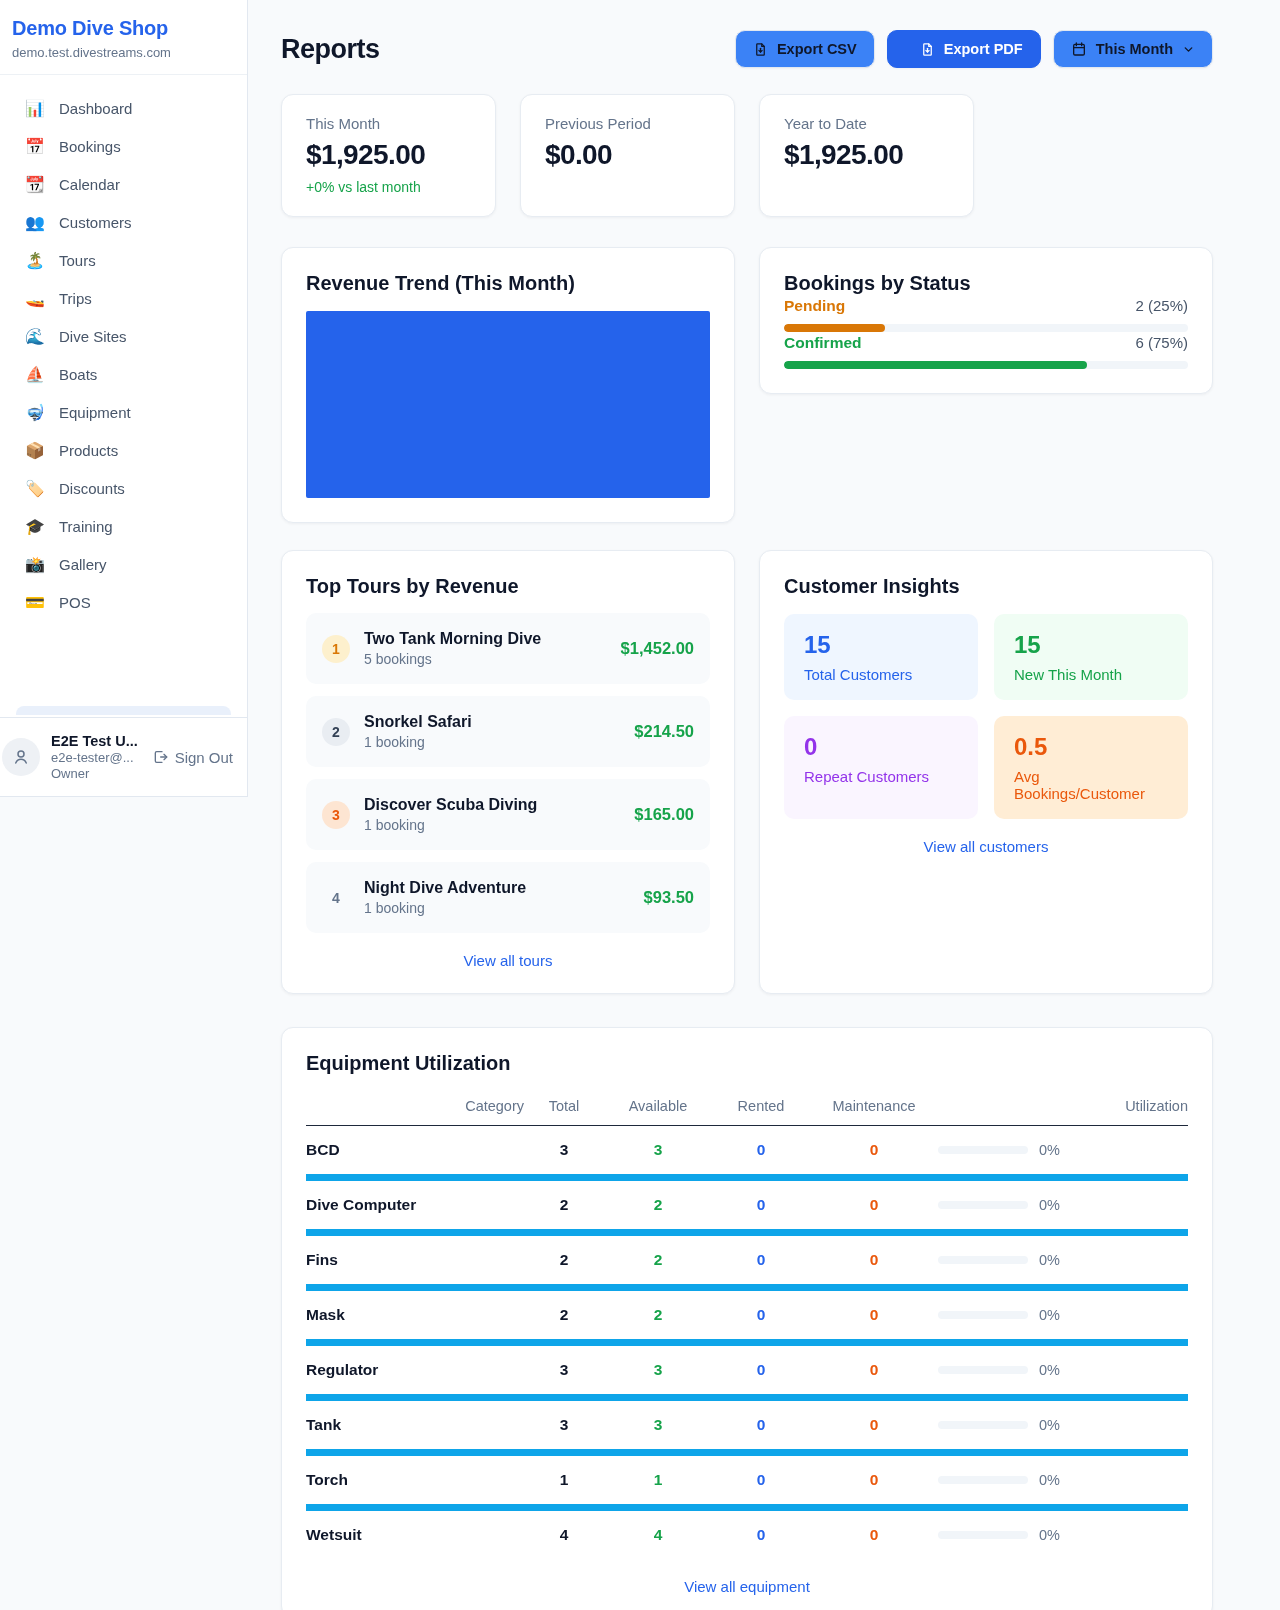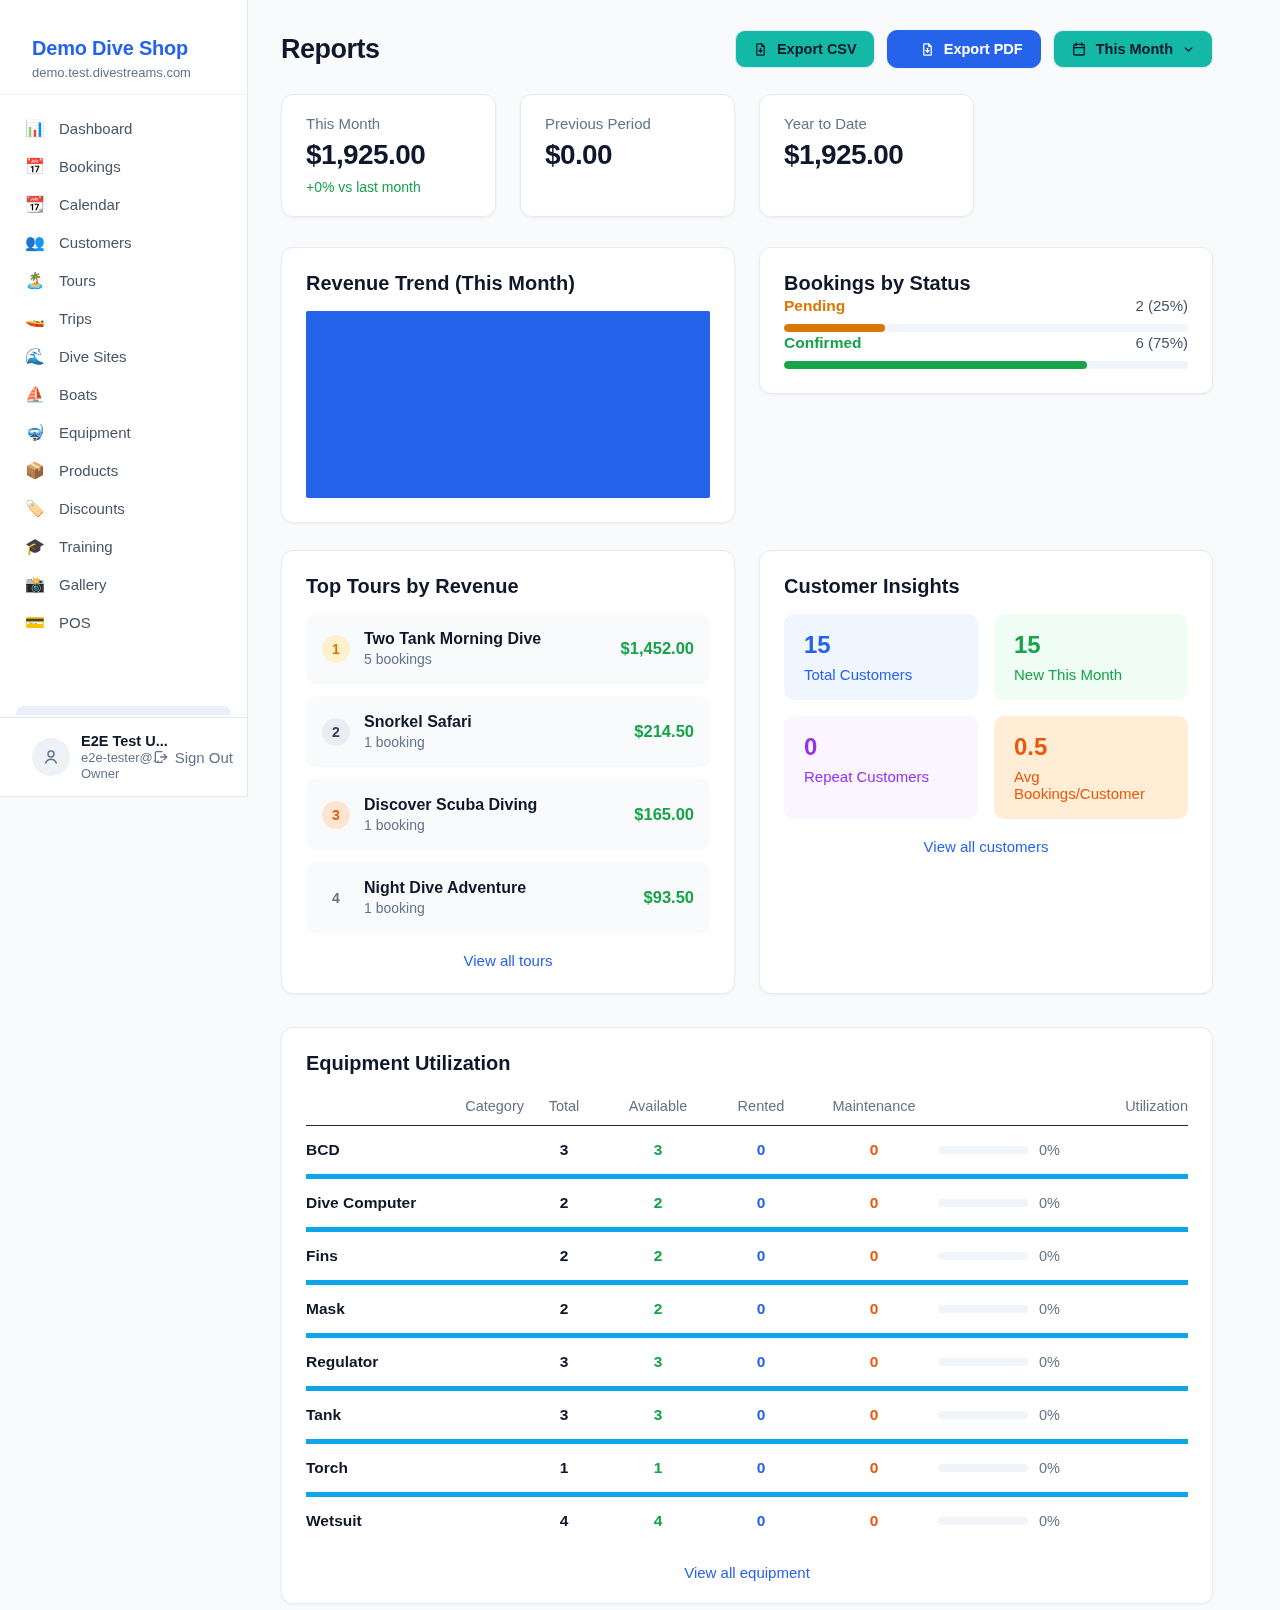"Demo Dive Shop" .sb-head { margin-top: 20px -> none; padding: 17px 32px 14px -> 17px 12px 14px }
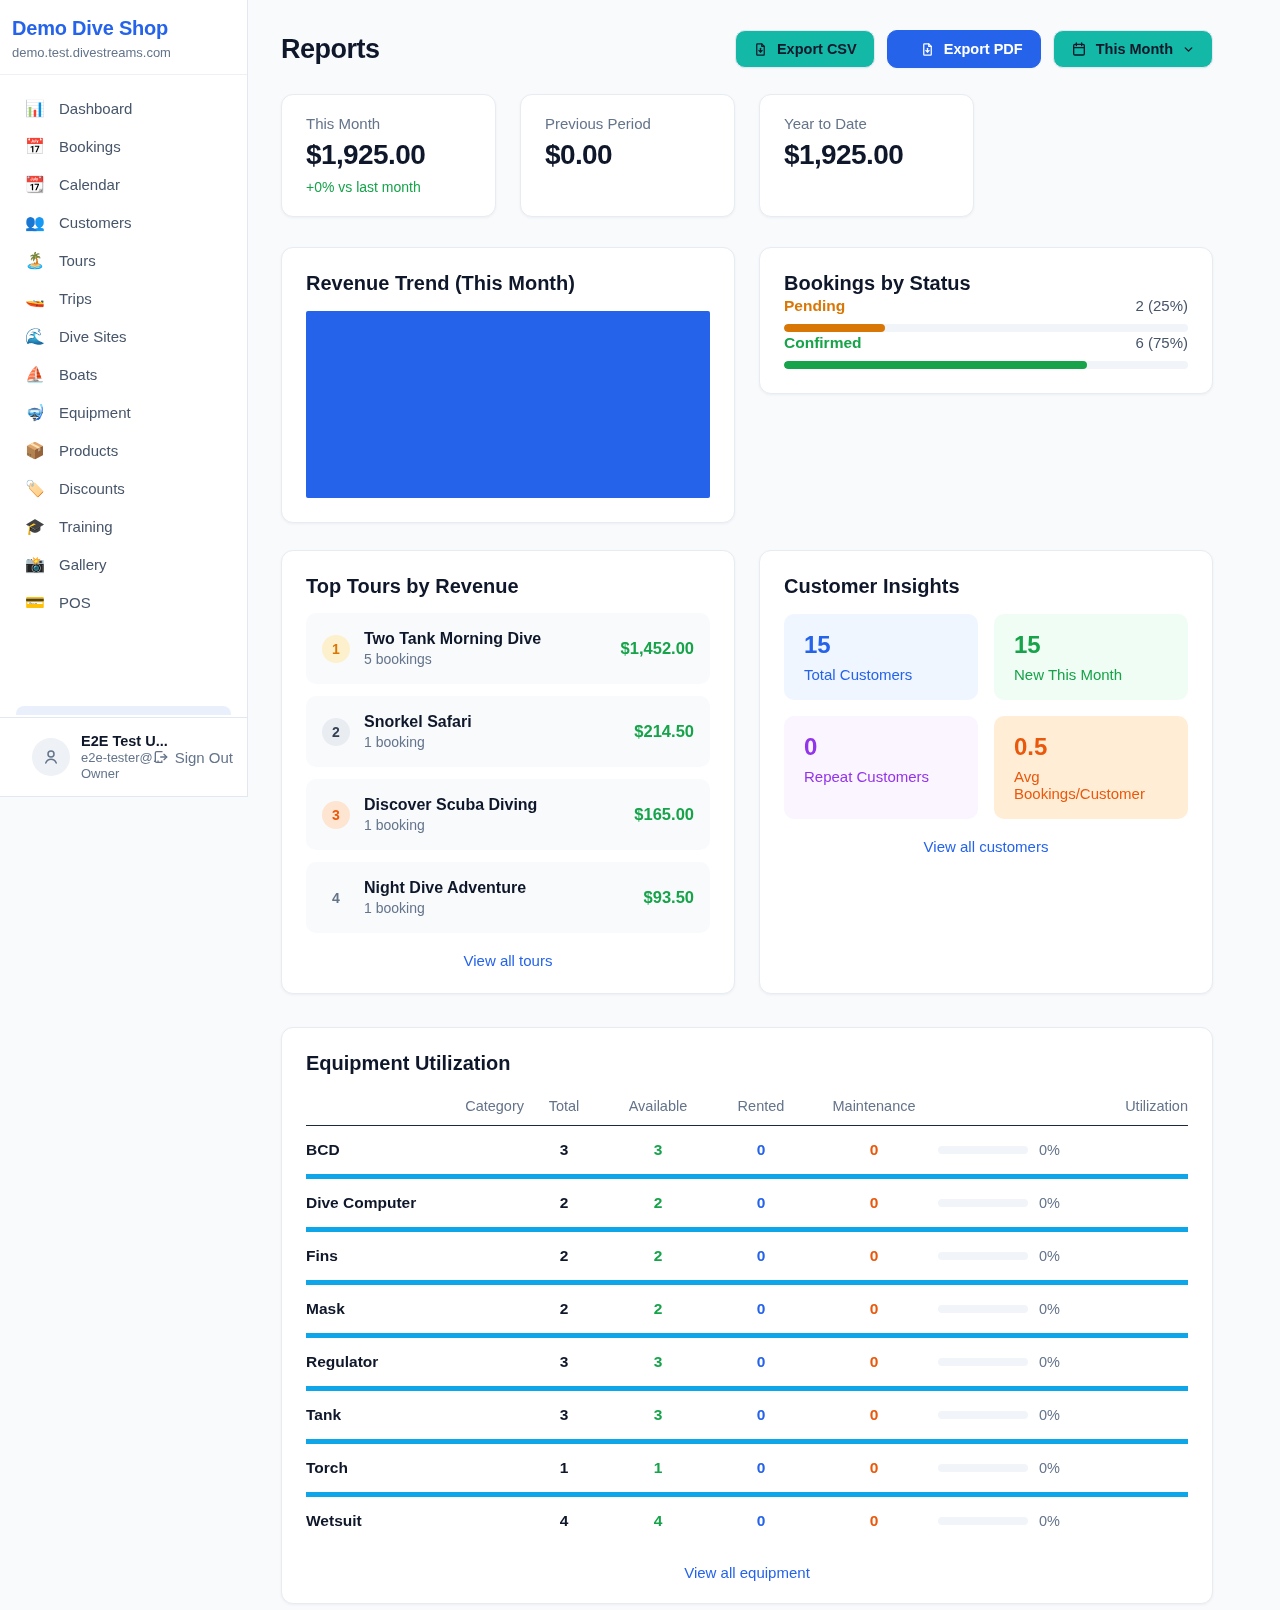"Export CSV" .btn { background: #14b8a6 -> #3b82f6 }
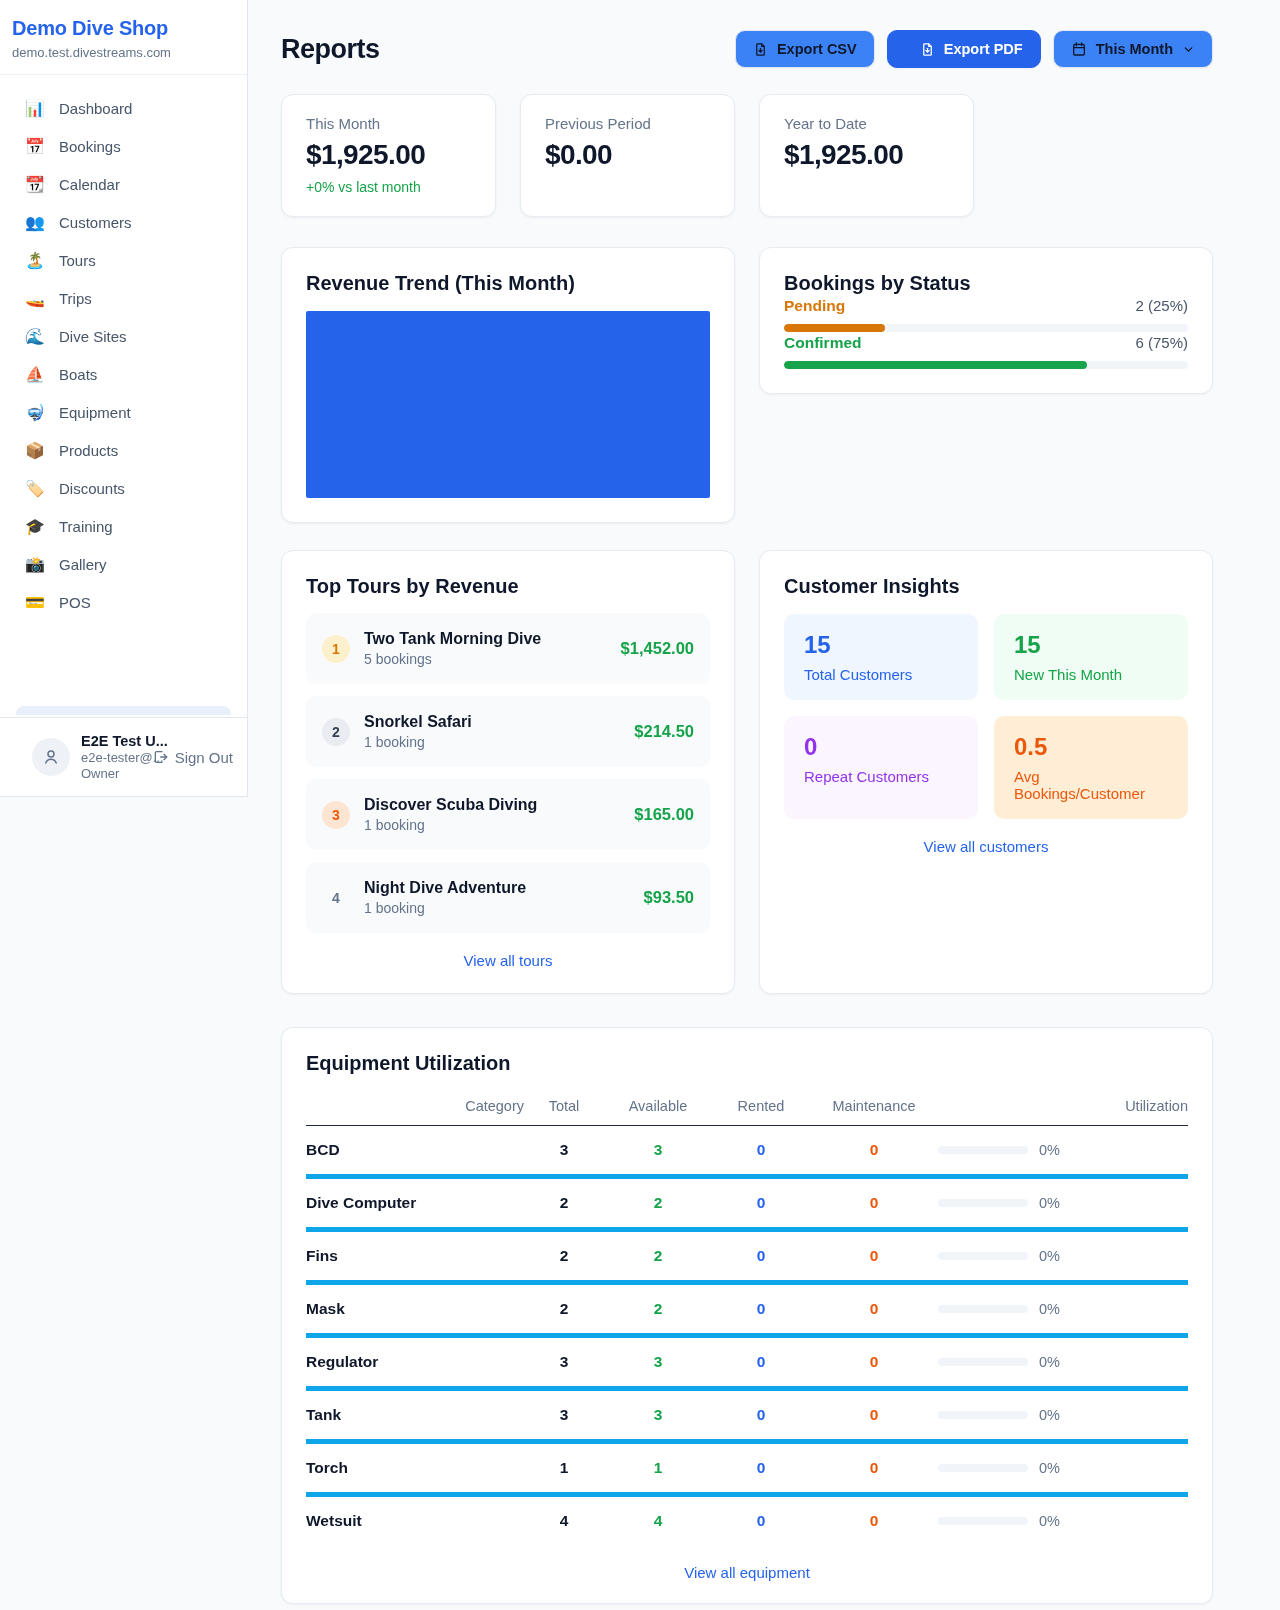"E2E Test U..." .sb-user { padding: 0 14px 0 32px -> 0 14px 0 2px }
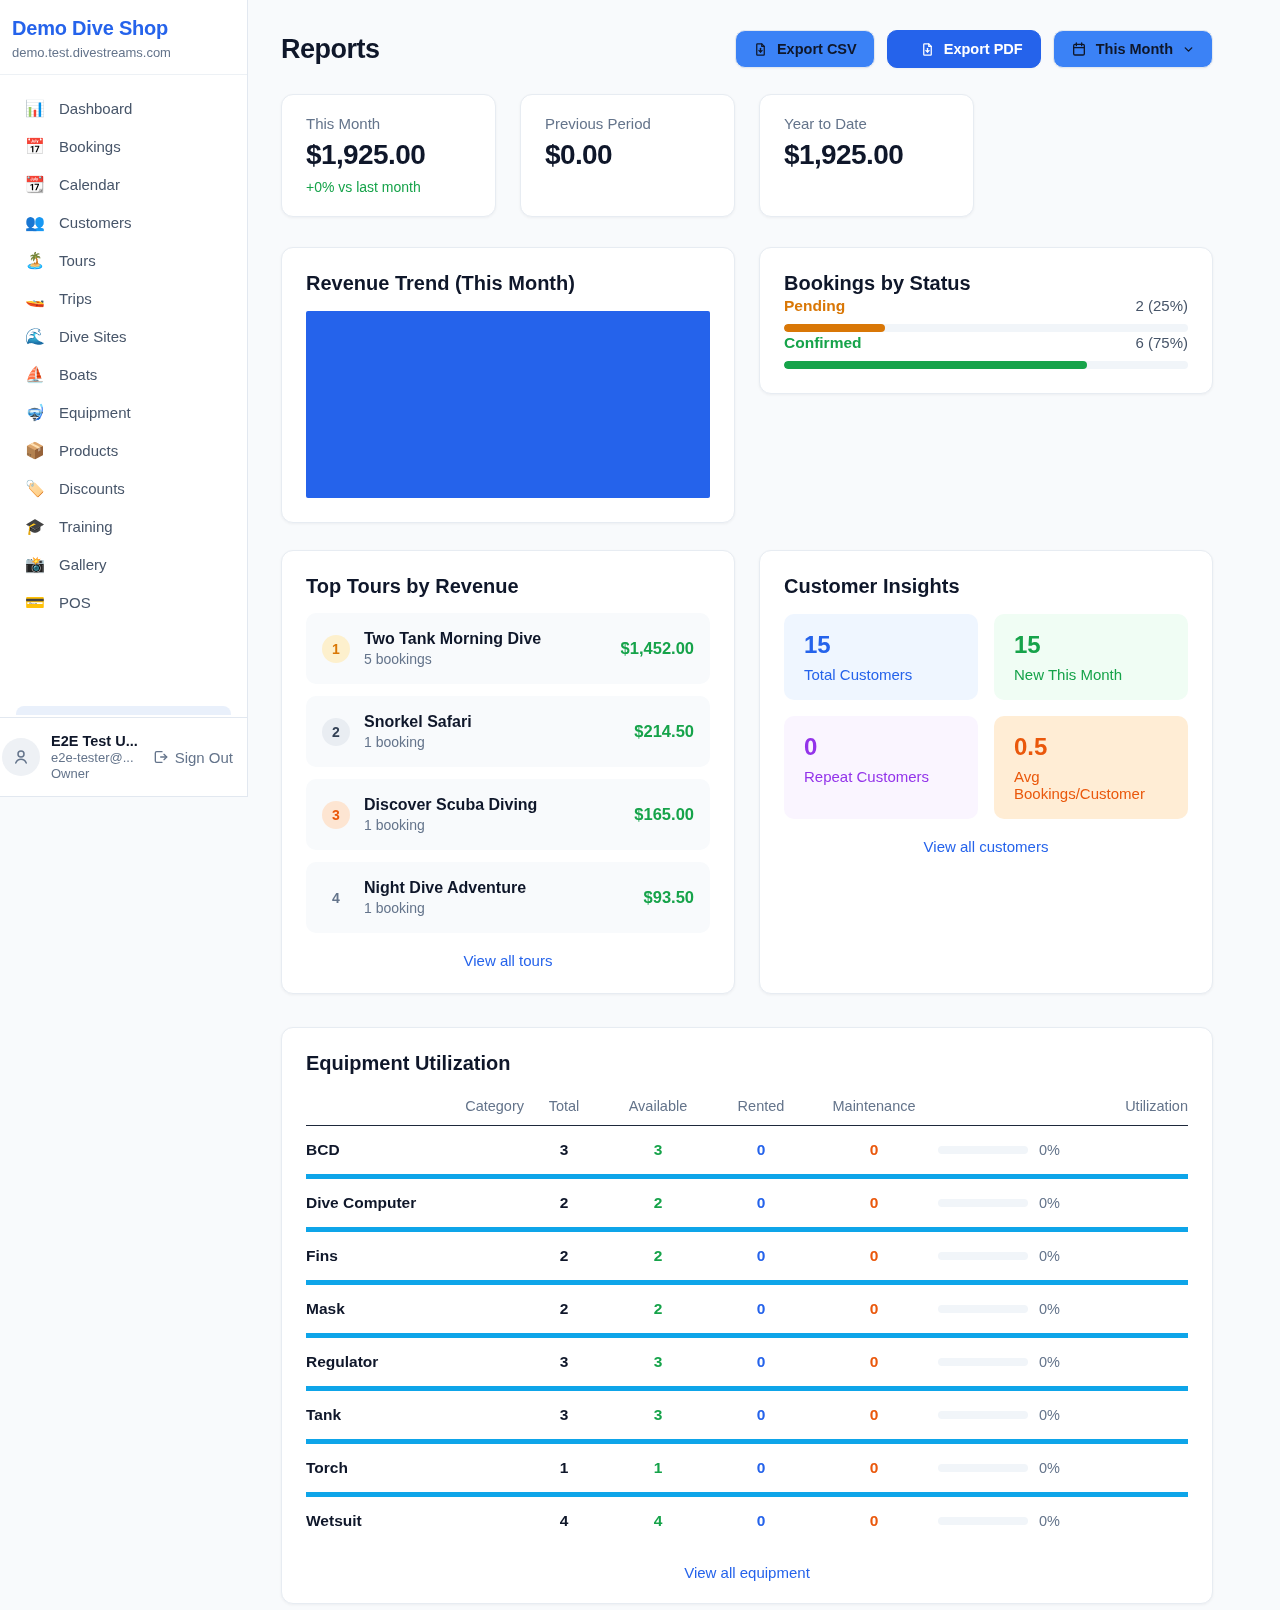"BCD" td { border-bottom: 5px solid #0ea5e9 -> 7px solid #0ea5e9 }
